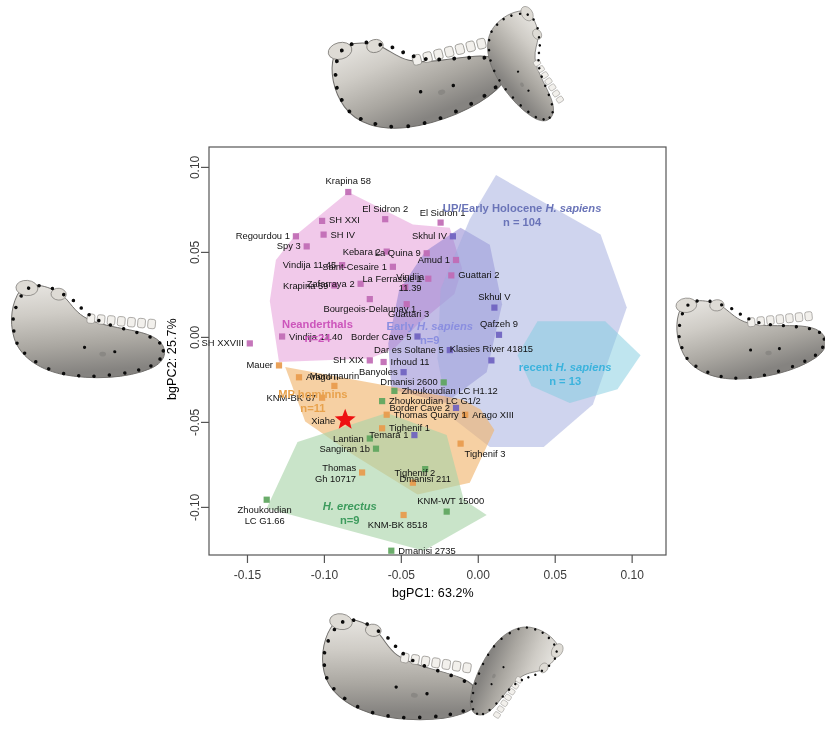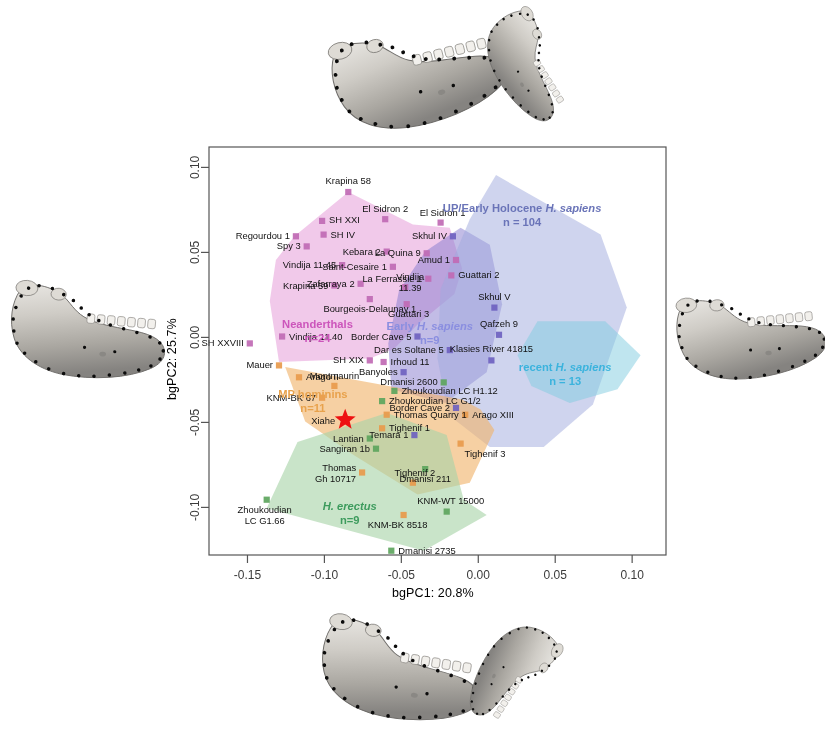"bgPC1: 20.8%" div.axis-title { text: 20.8% -> 63.2% }
